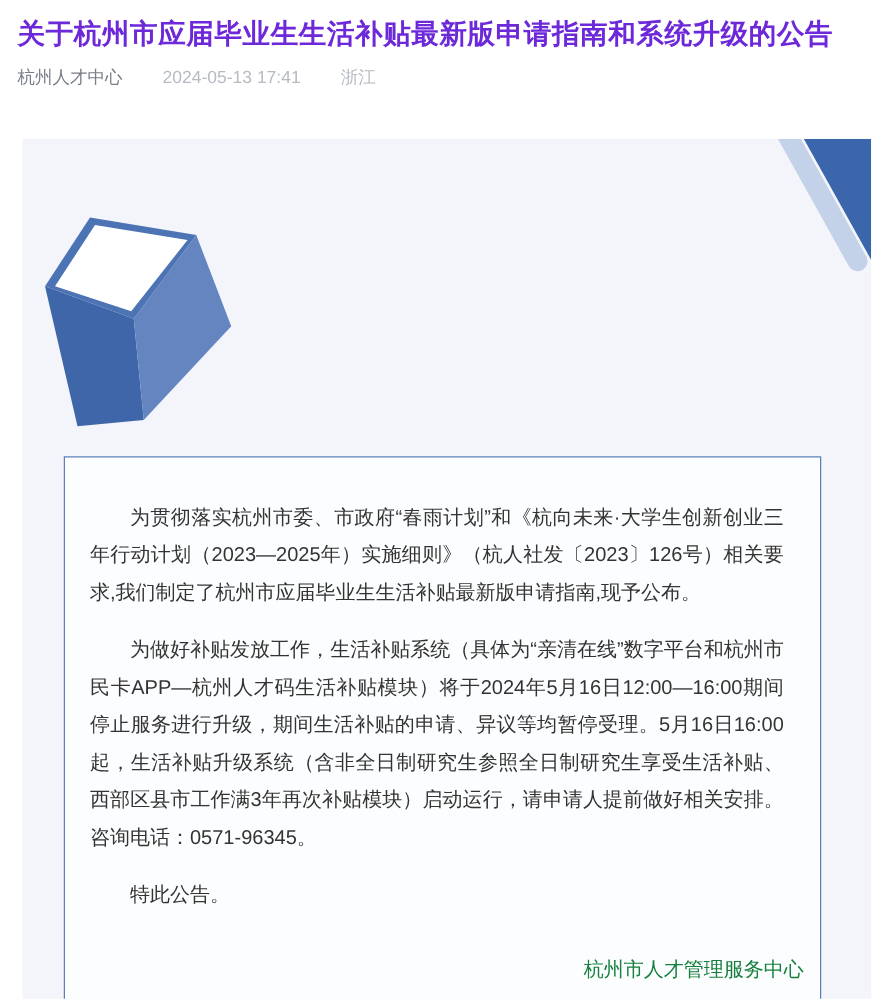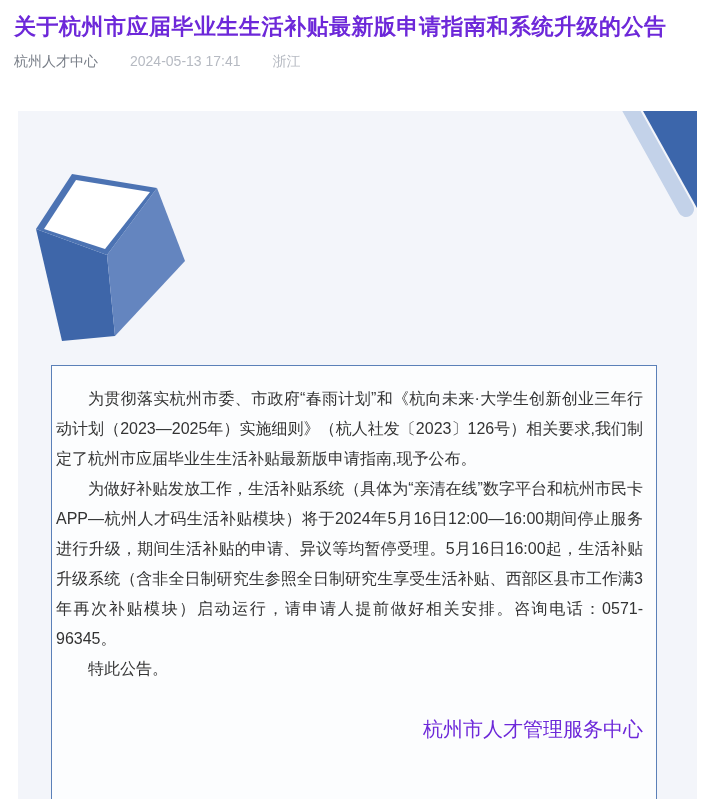"为贯彻落实杭州市委、市政府“春雨计划”和《杭向未来·大学生创新创业三年行动计划（" .notice-box p { margin: 0 -> 16px }
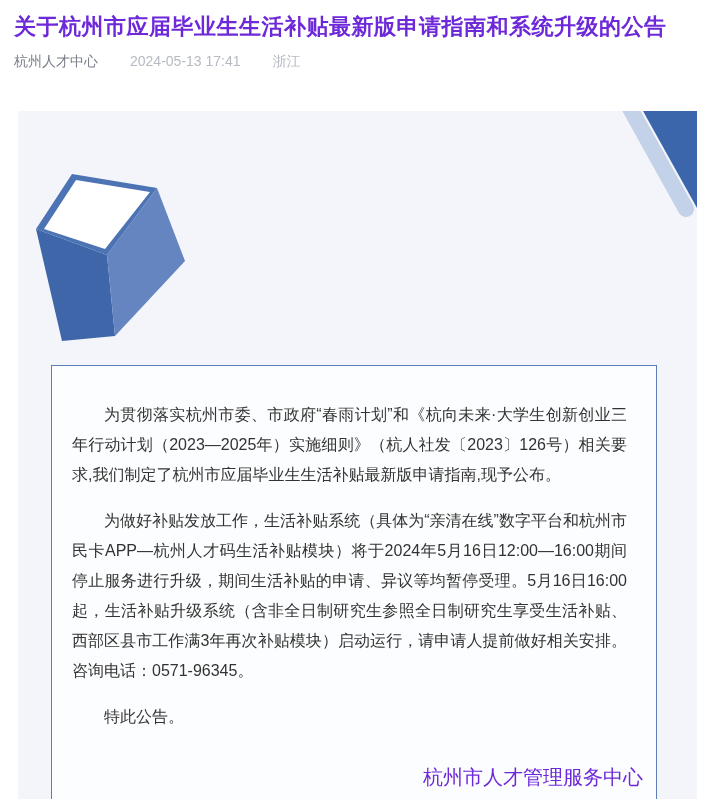"杭州市人才管理服务中心" .signature div { color: #6d28d9 -> #15803d; font-size: 20px -> 16px }
